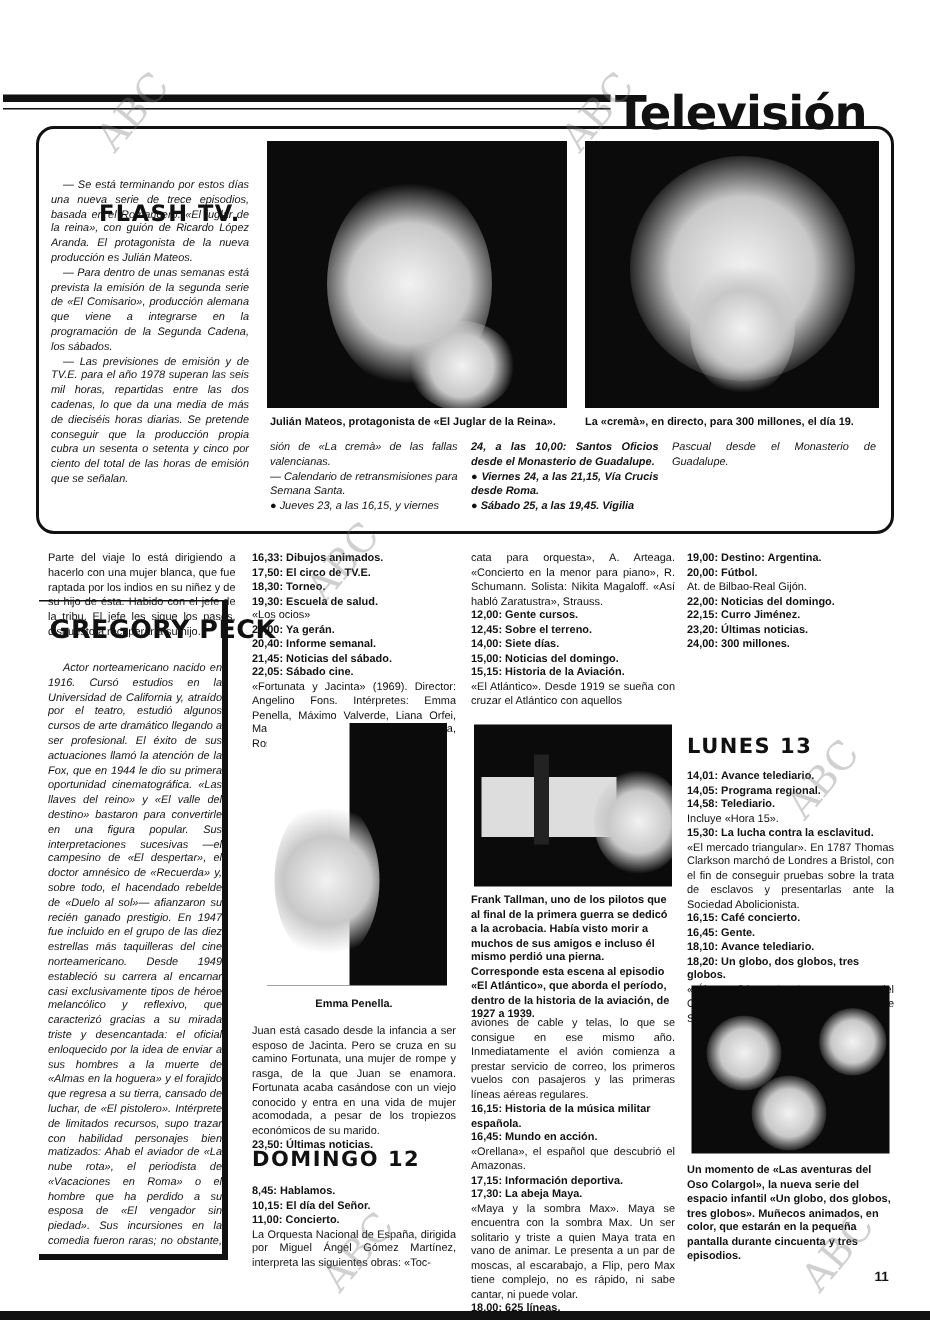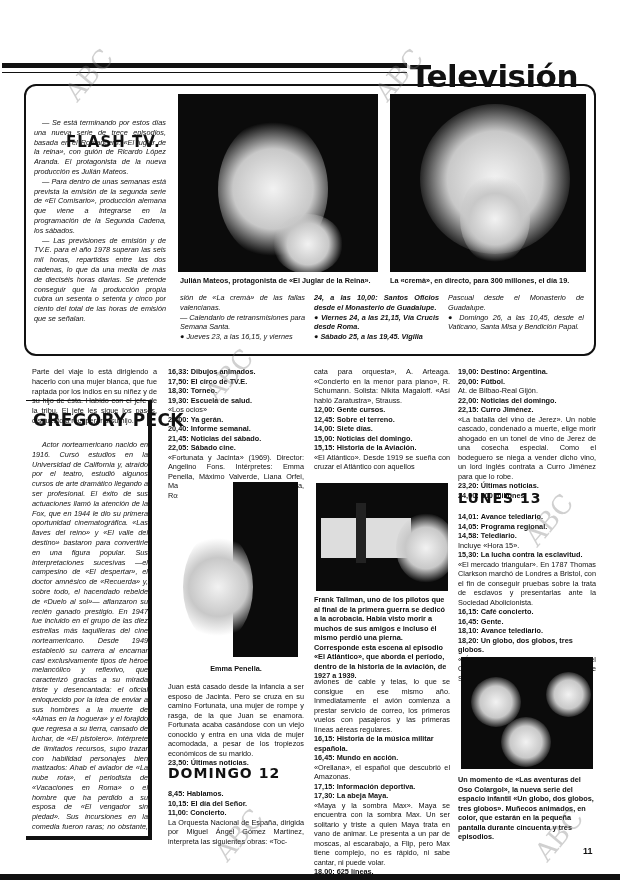"● Domingo 26, a las" div { html: <div>● Domingo 26, a las 10,45, desde el Vaticano, Santa Misa y Bendición Papal.</div> -> none }
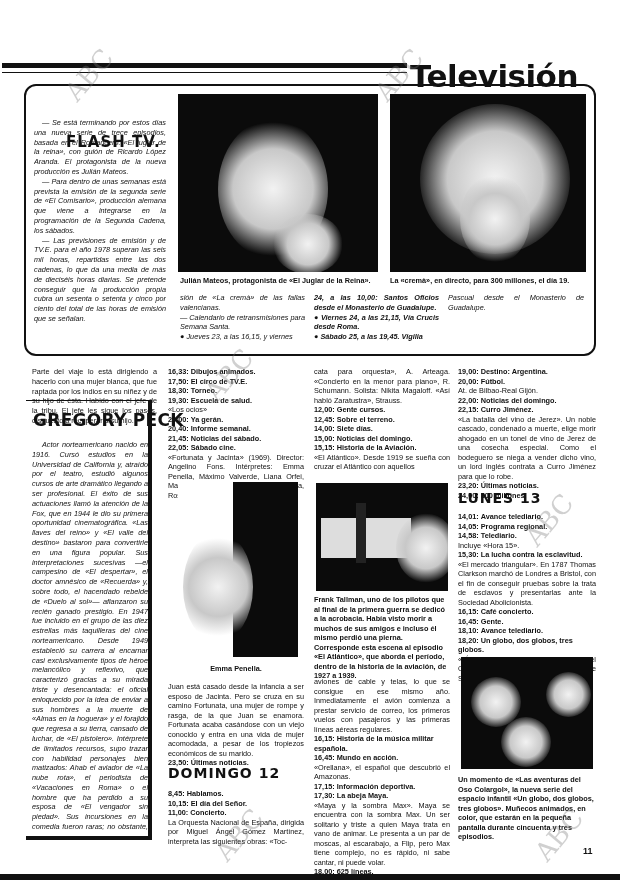"«La batalla del vino de" p { html: <p>«La batalla del vino de Jerez». Un noble cascado, condenado a muerte, elige morir ahogado en un tonel de vino de Jerez de una cosecha especial. Como el bodeguero se niega a vender dicho vino, un lord inglés contrata a Curro Jiménez para que lo robe.</p> -> none }
